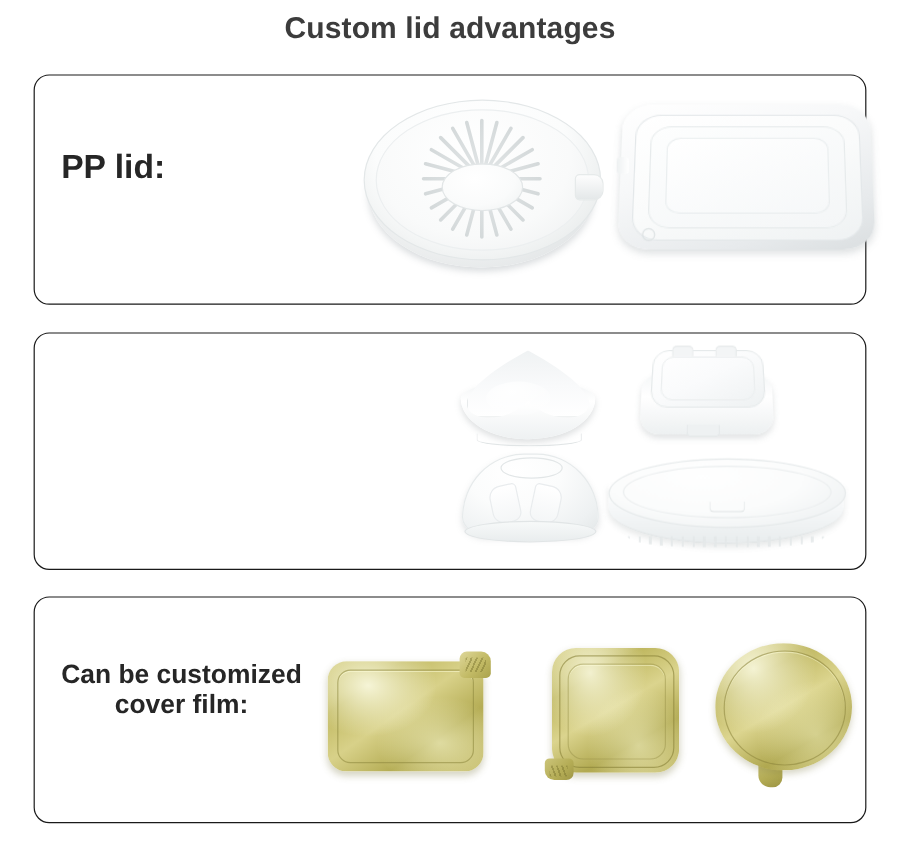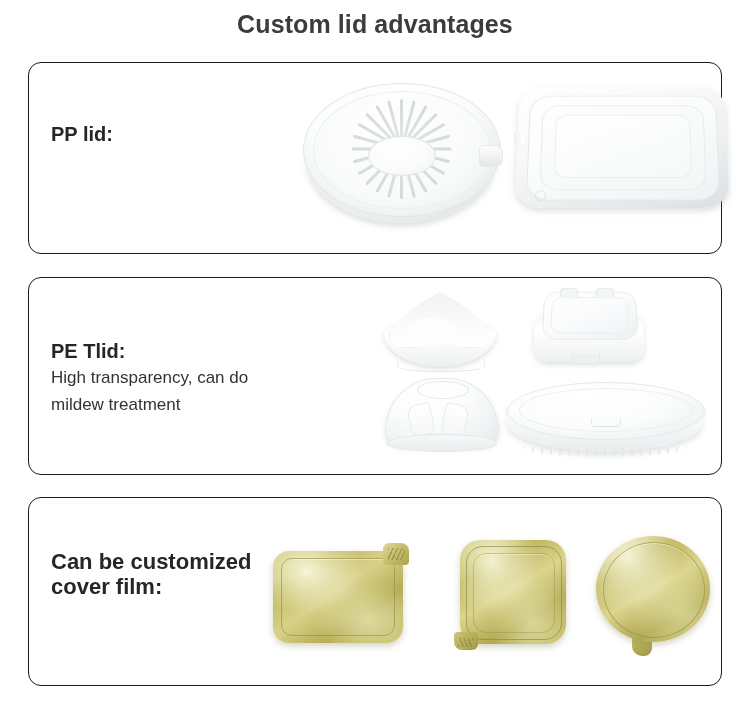"PP lid:" .card-heading { font-size: 20px -> 28px }
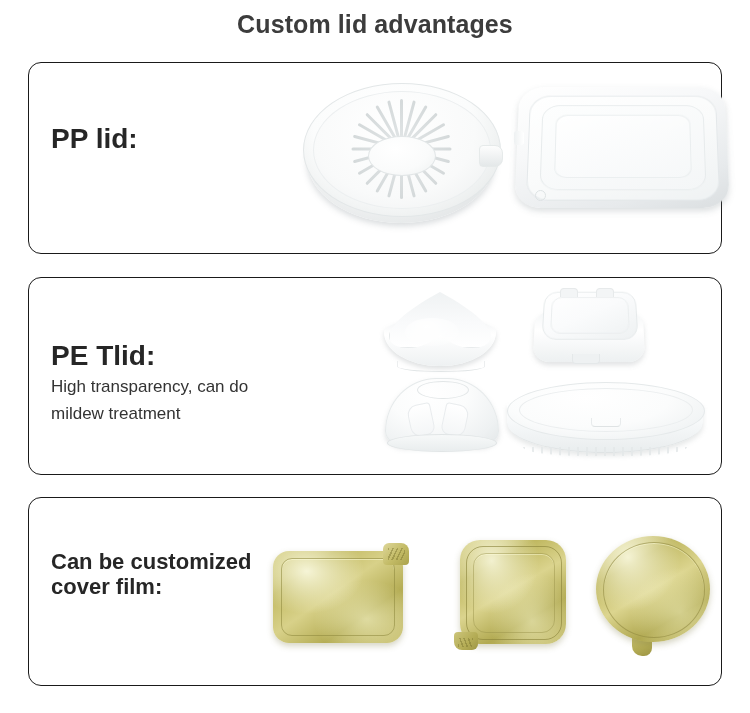"PE Tlid:" div.card-text { html: <div> <div>PE Tlid:</div> <div>High transparency, can do mildew treatment</div> </div> -> none }
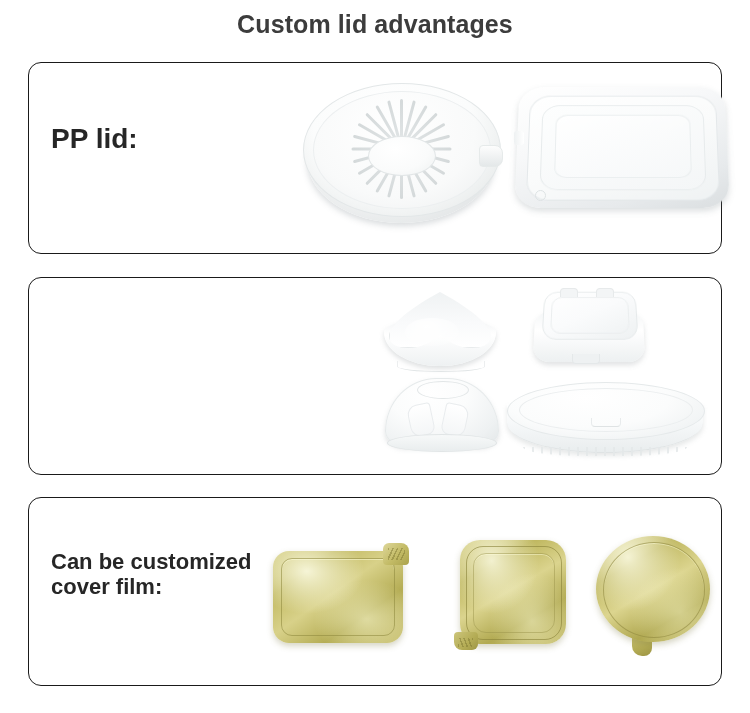"Can be customized" .card-3 .card-text { text-align: none -> center }
